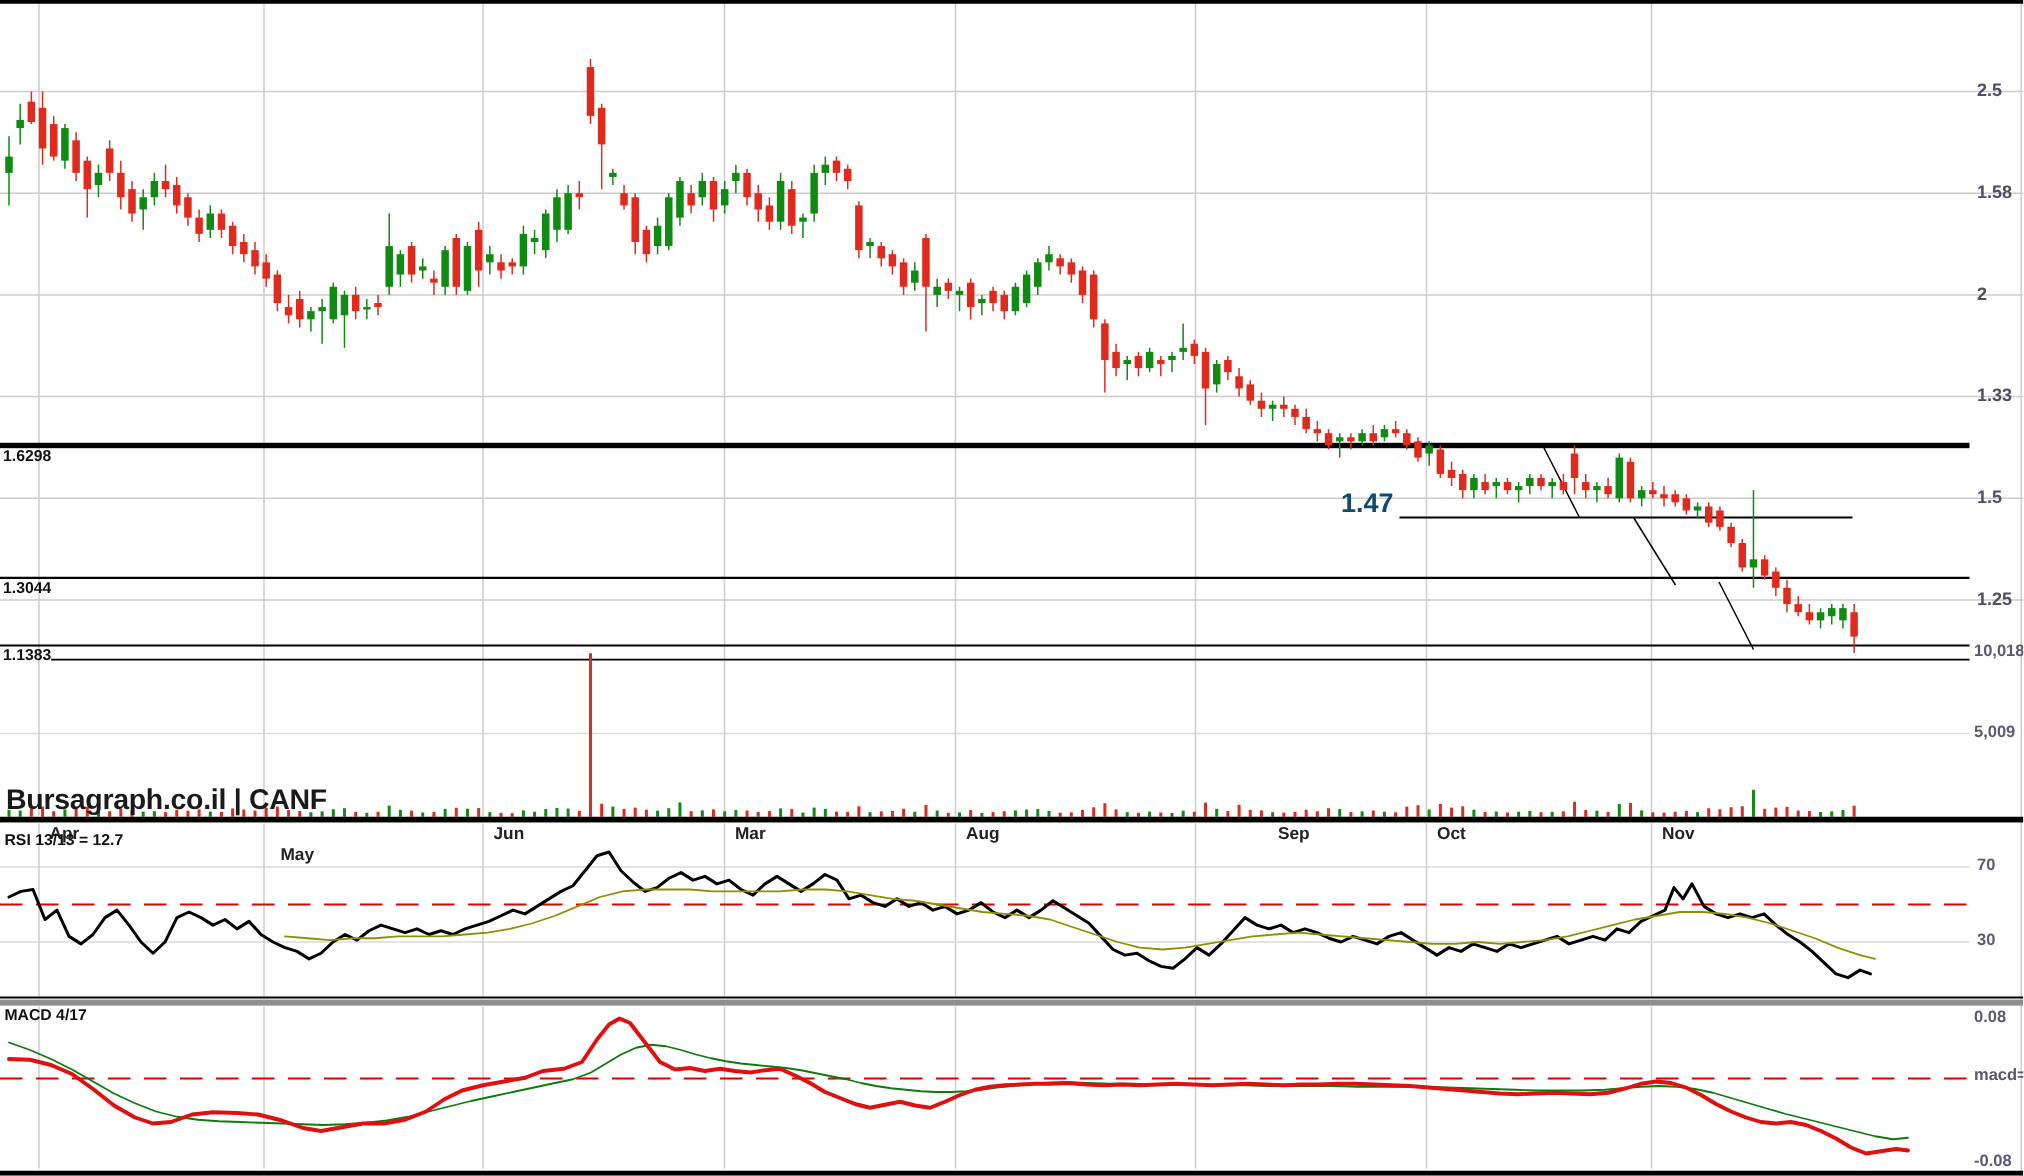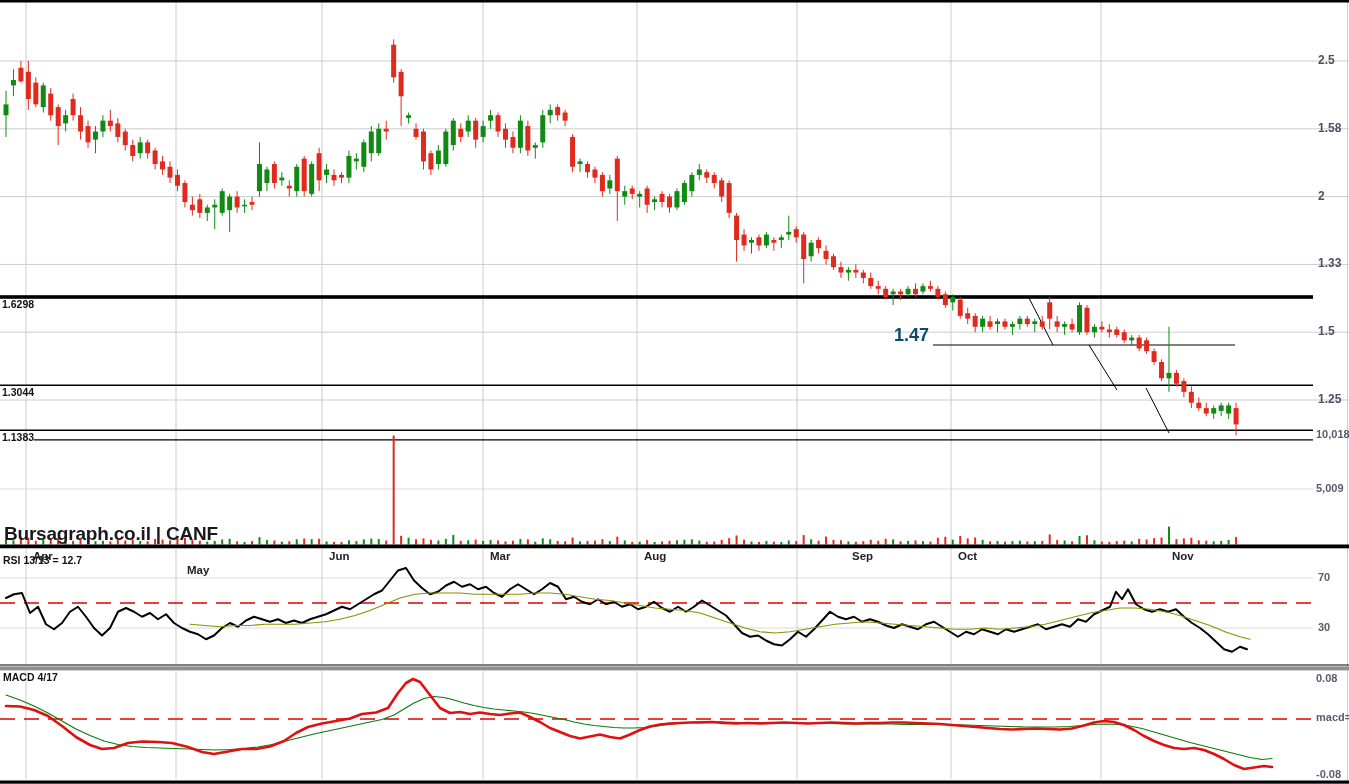"Nov" div.lbl { left: 1172px -> 1108px }
